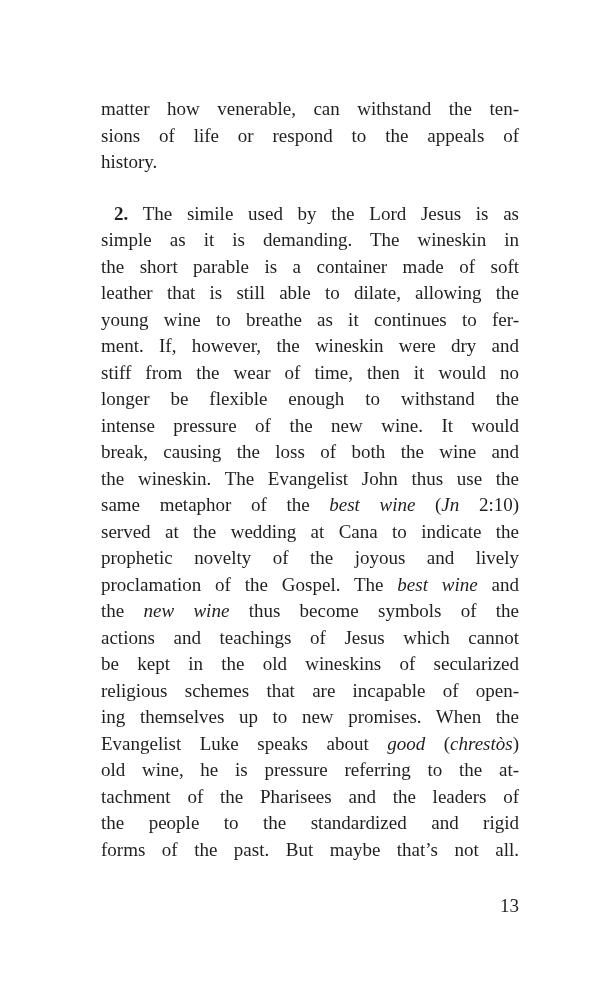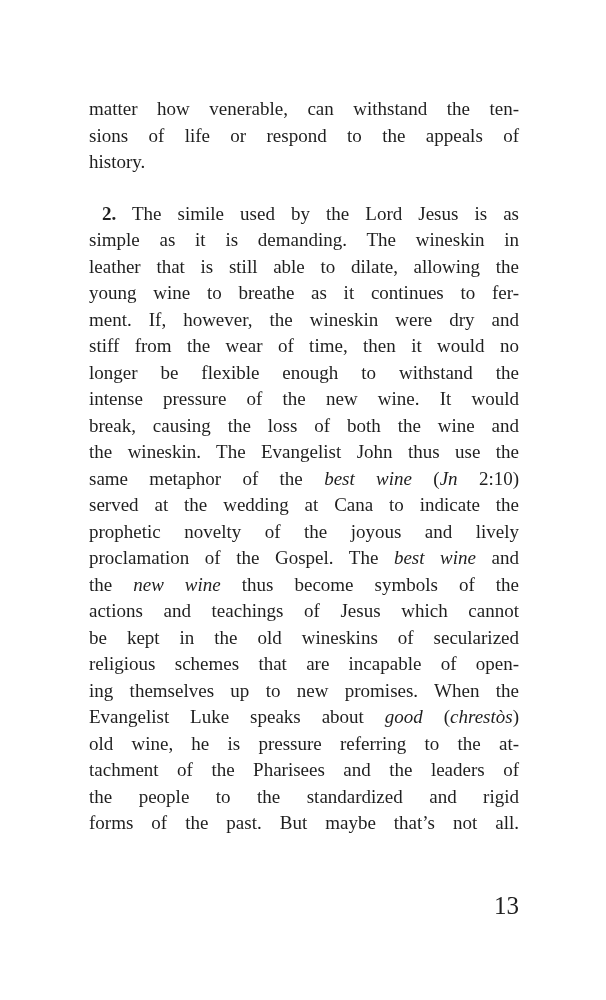"matter how venerable, can withstand" .line { margin-left: none -> 12px }
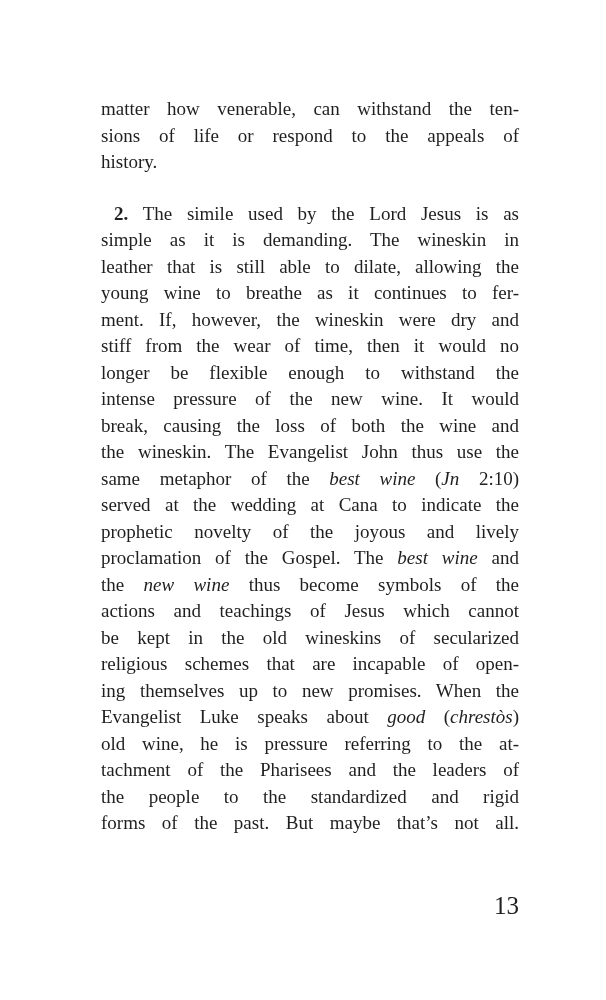"the short parable is a" div.line { html: none -> <div><span>the short parable is a container made of soft</span></div> }
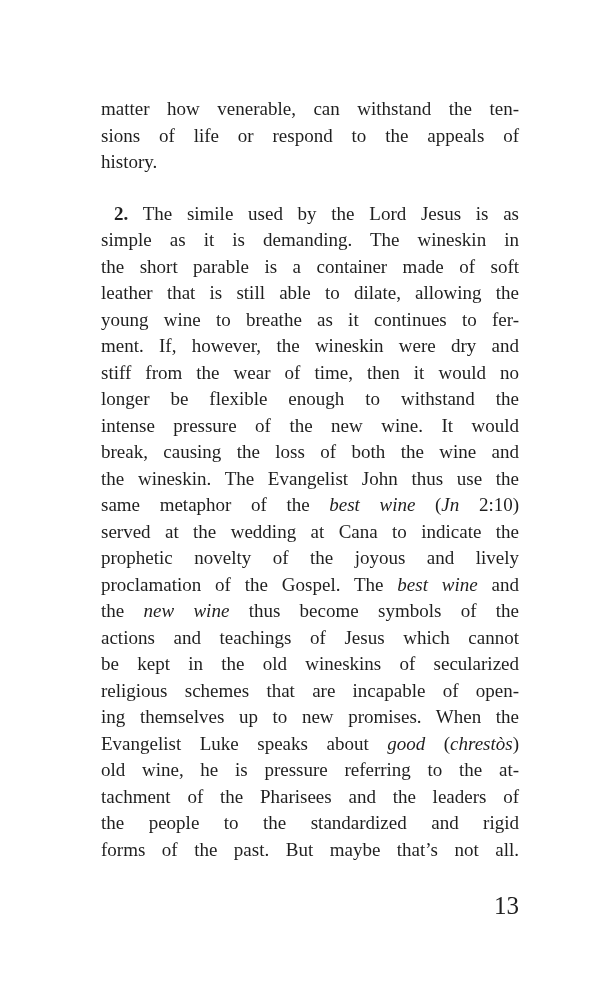"13" .page-number { font-size: 25px -> 19px }
